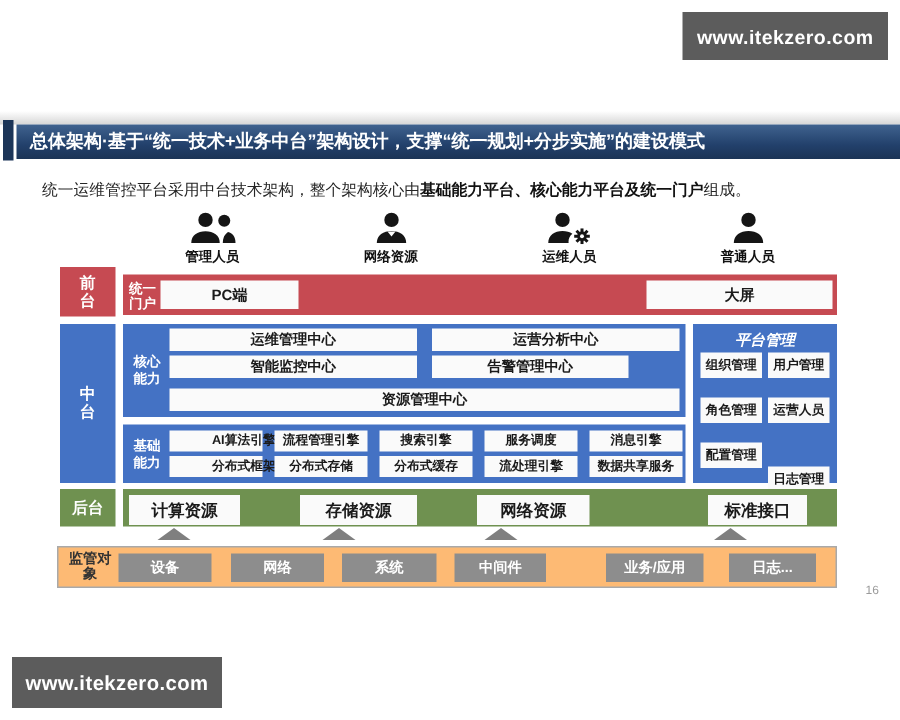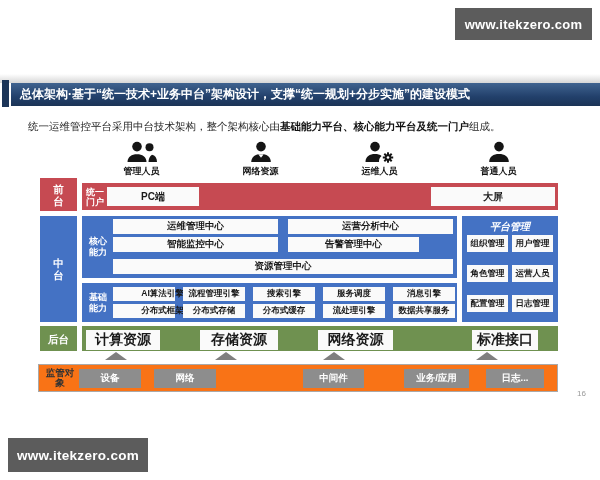"日志管理" #pbox-5 { top: 79px -> 95px }
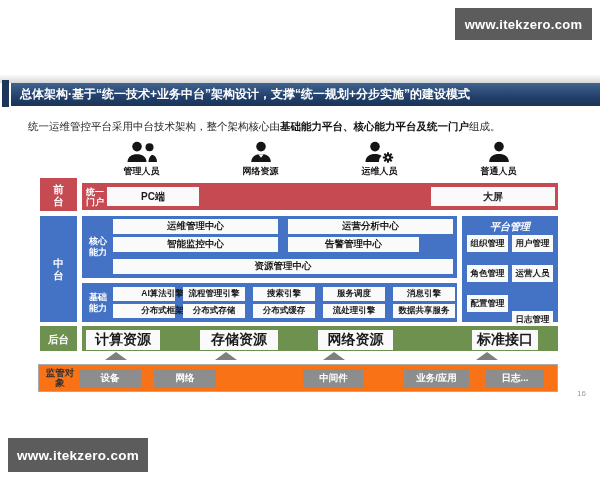"计算资源" #back-row .wbox { font-size: 14px -> 11px }
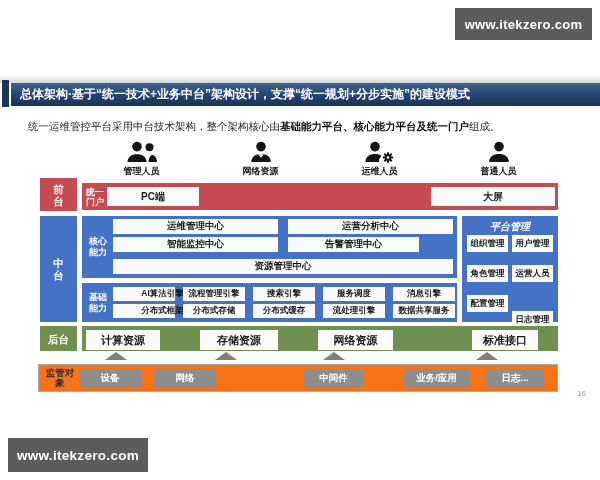"监管对象" #objects { background: #f97316 -> #fdba74 }
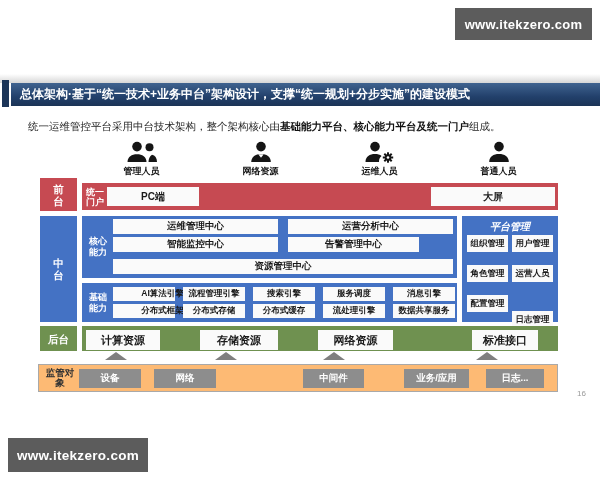"系统" div.obox { html: none -> <div>系统</div> }
